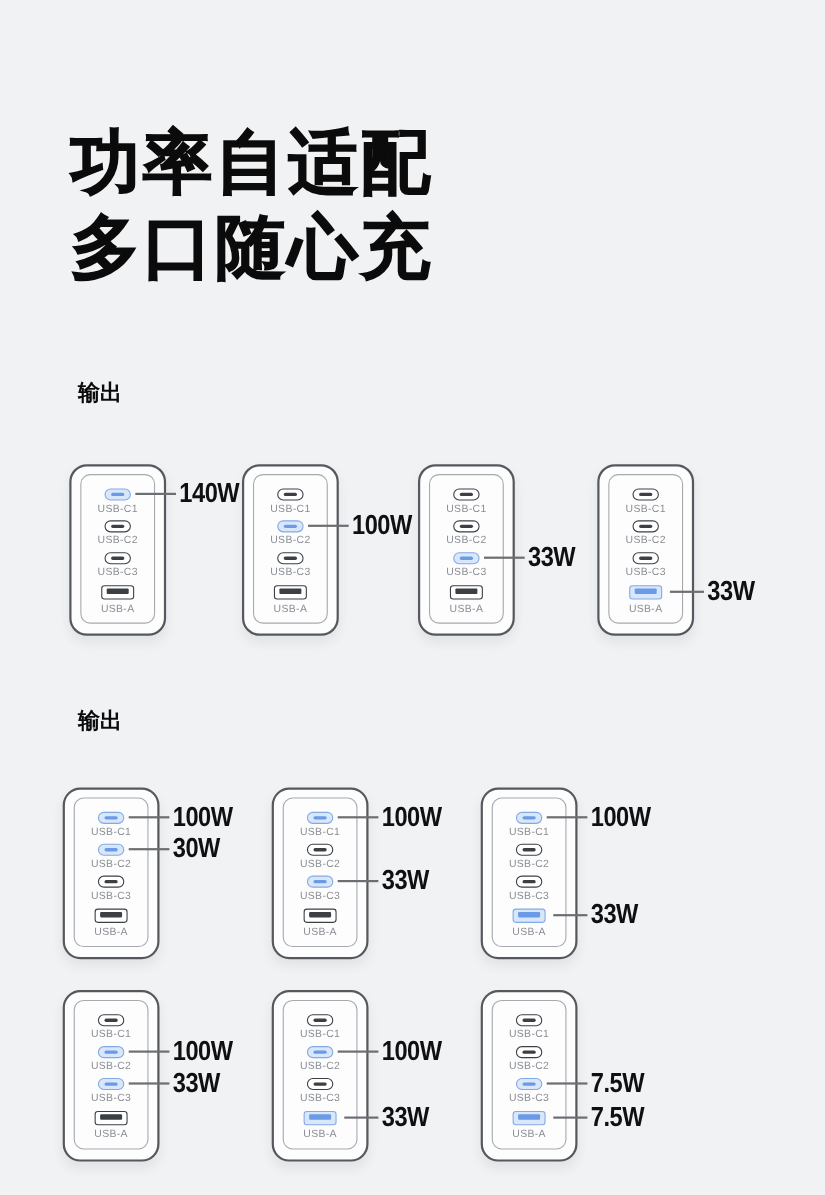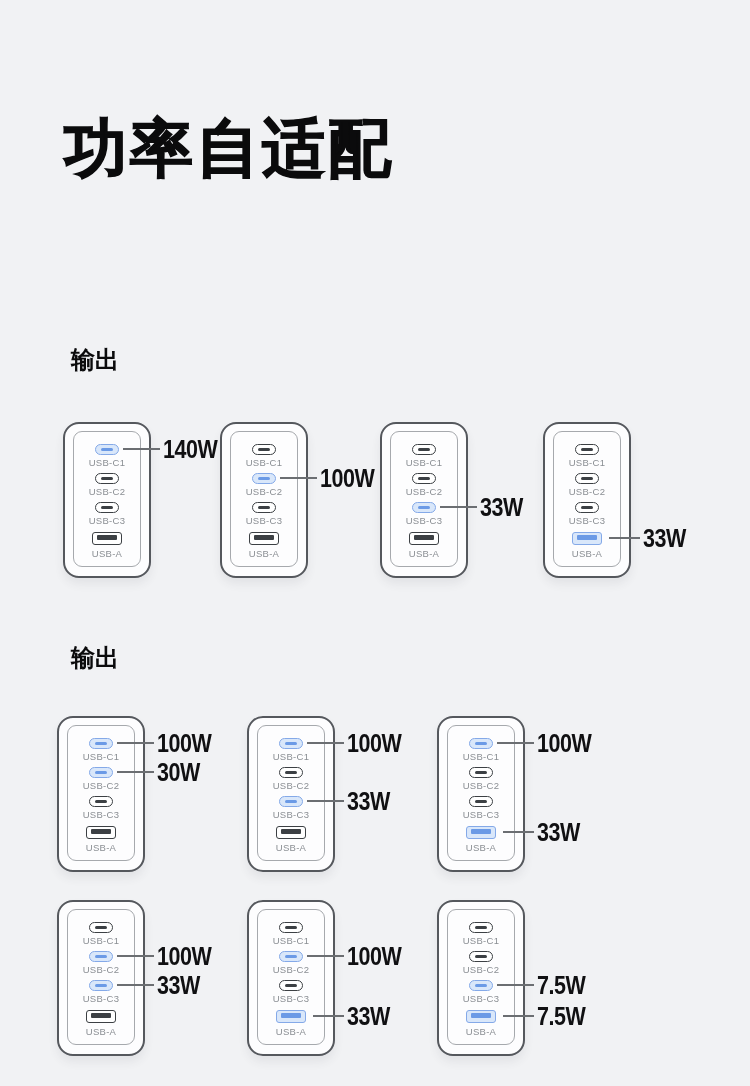"多口随心充" div { html: none -> <div>多口随心充</div> }
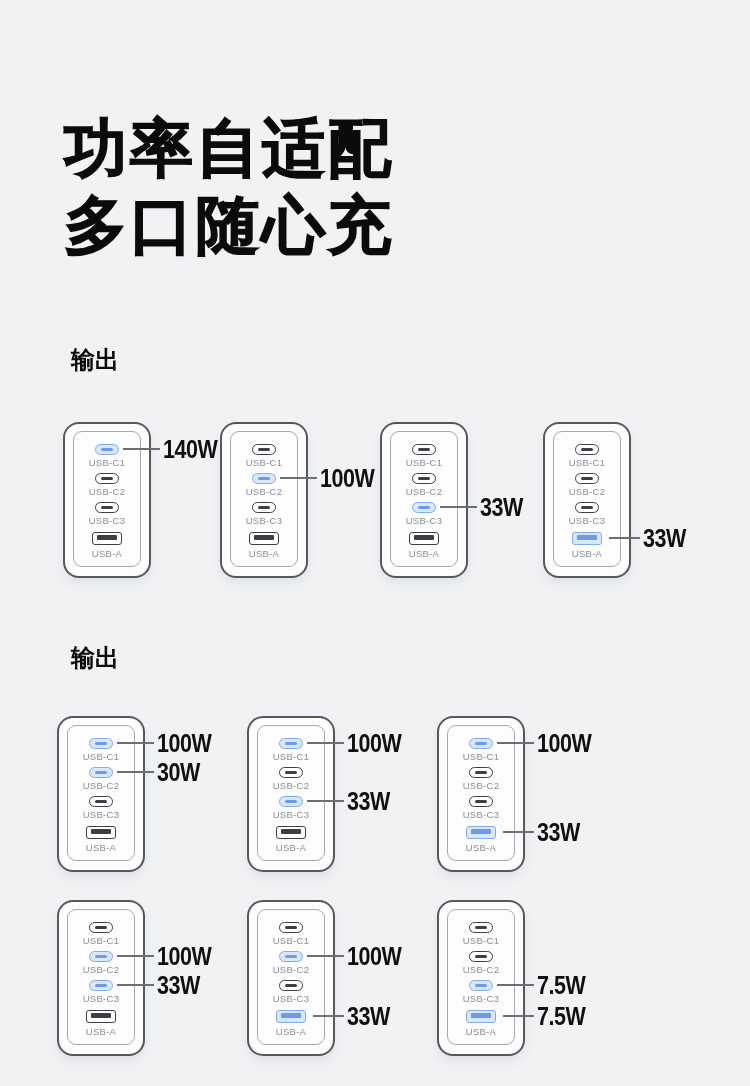"输出" .h-small { font-size: 24px -> 20px }
